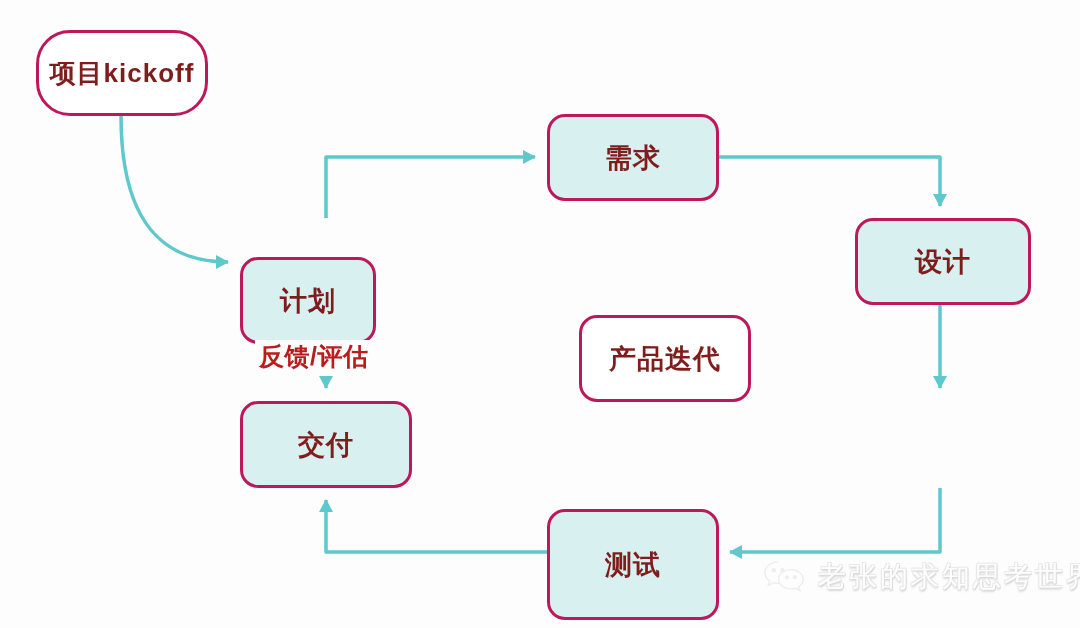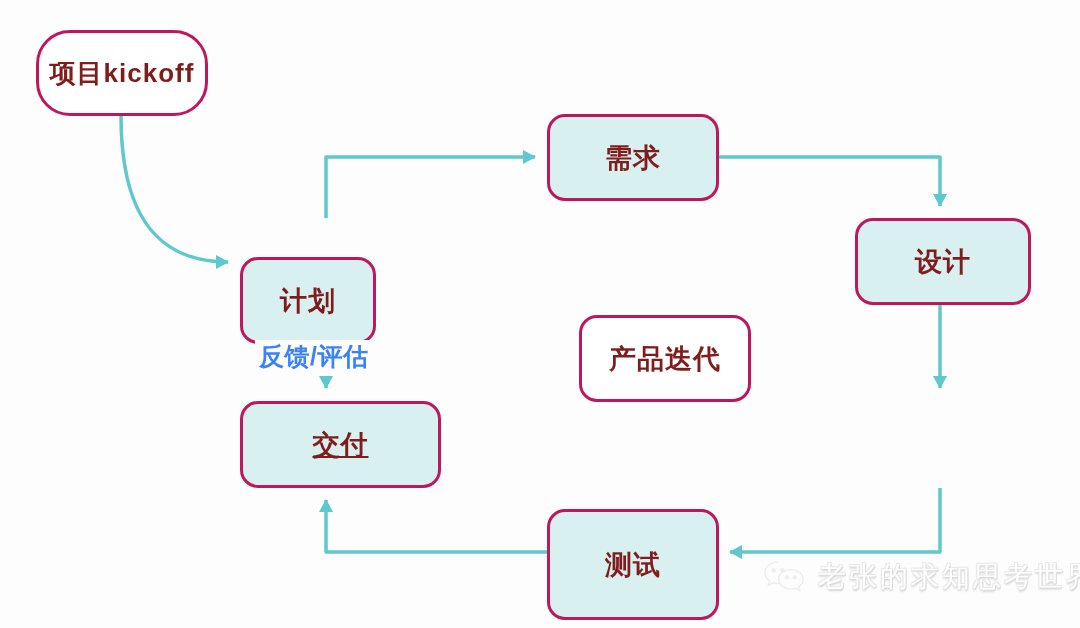"反馈/评估" .edge-label { color: #3b82f6 -> #b91c1c }
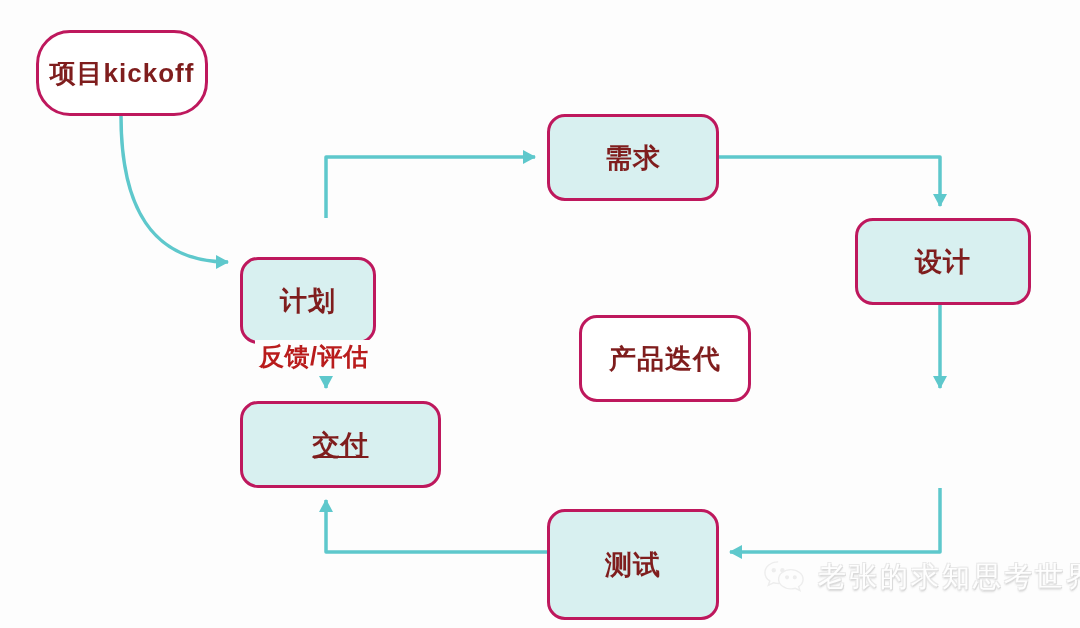"交付" div.node { text-decoration: underline -> none; width: 201px -> 172px }
